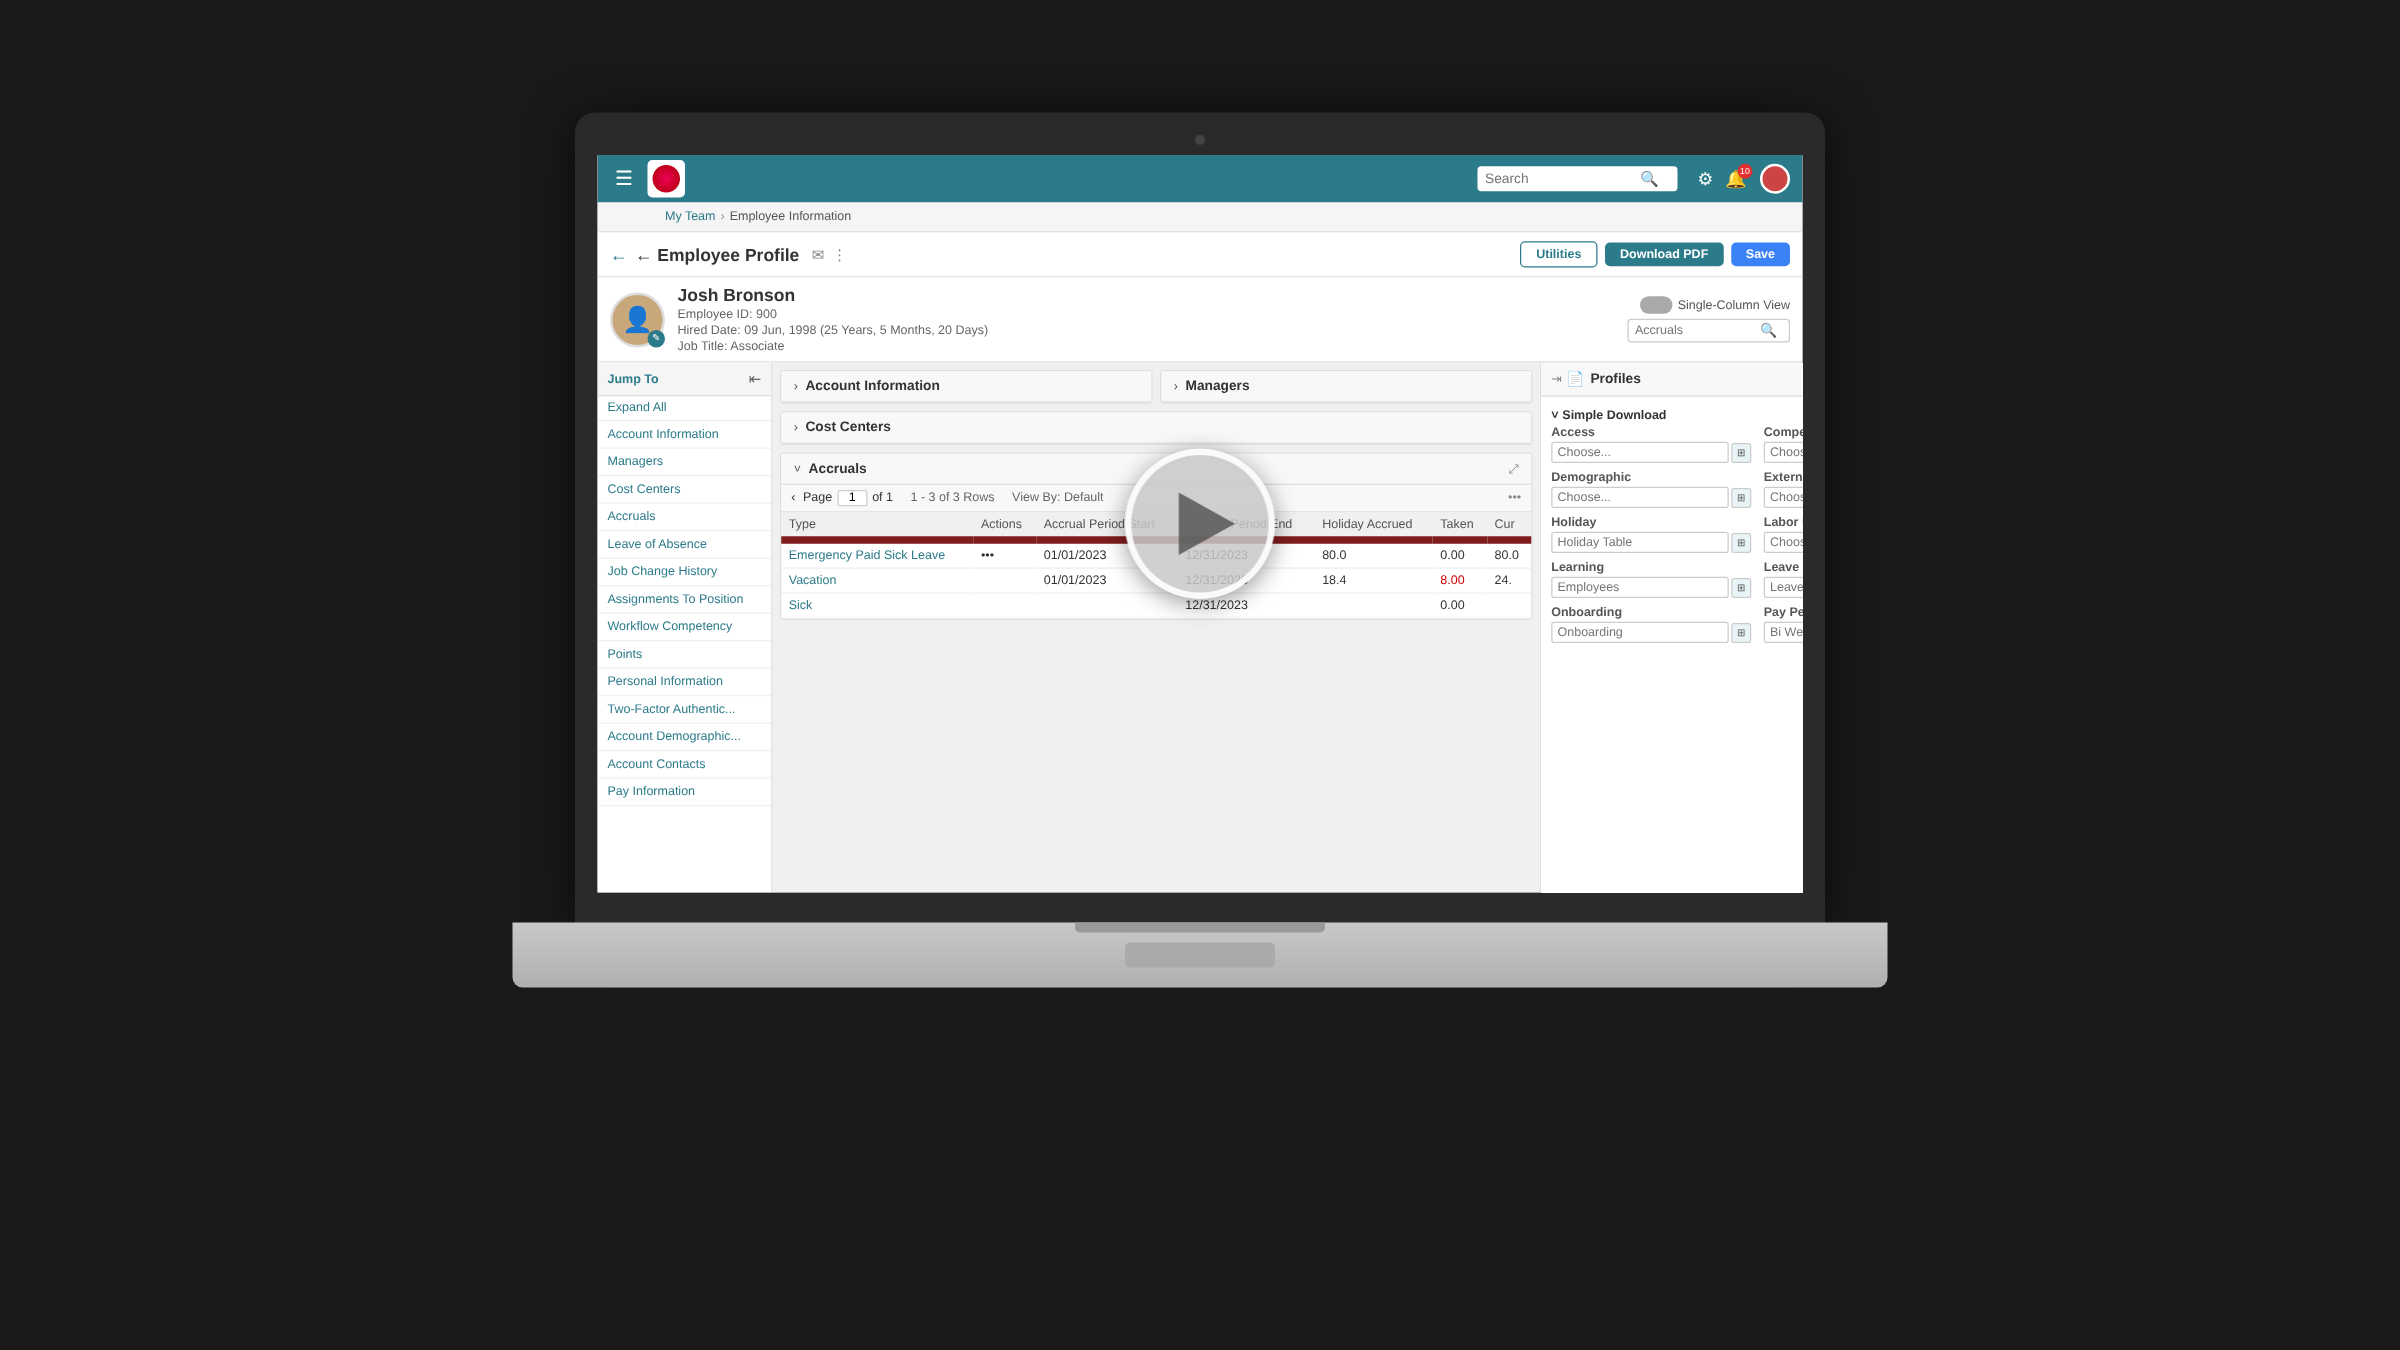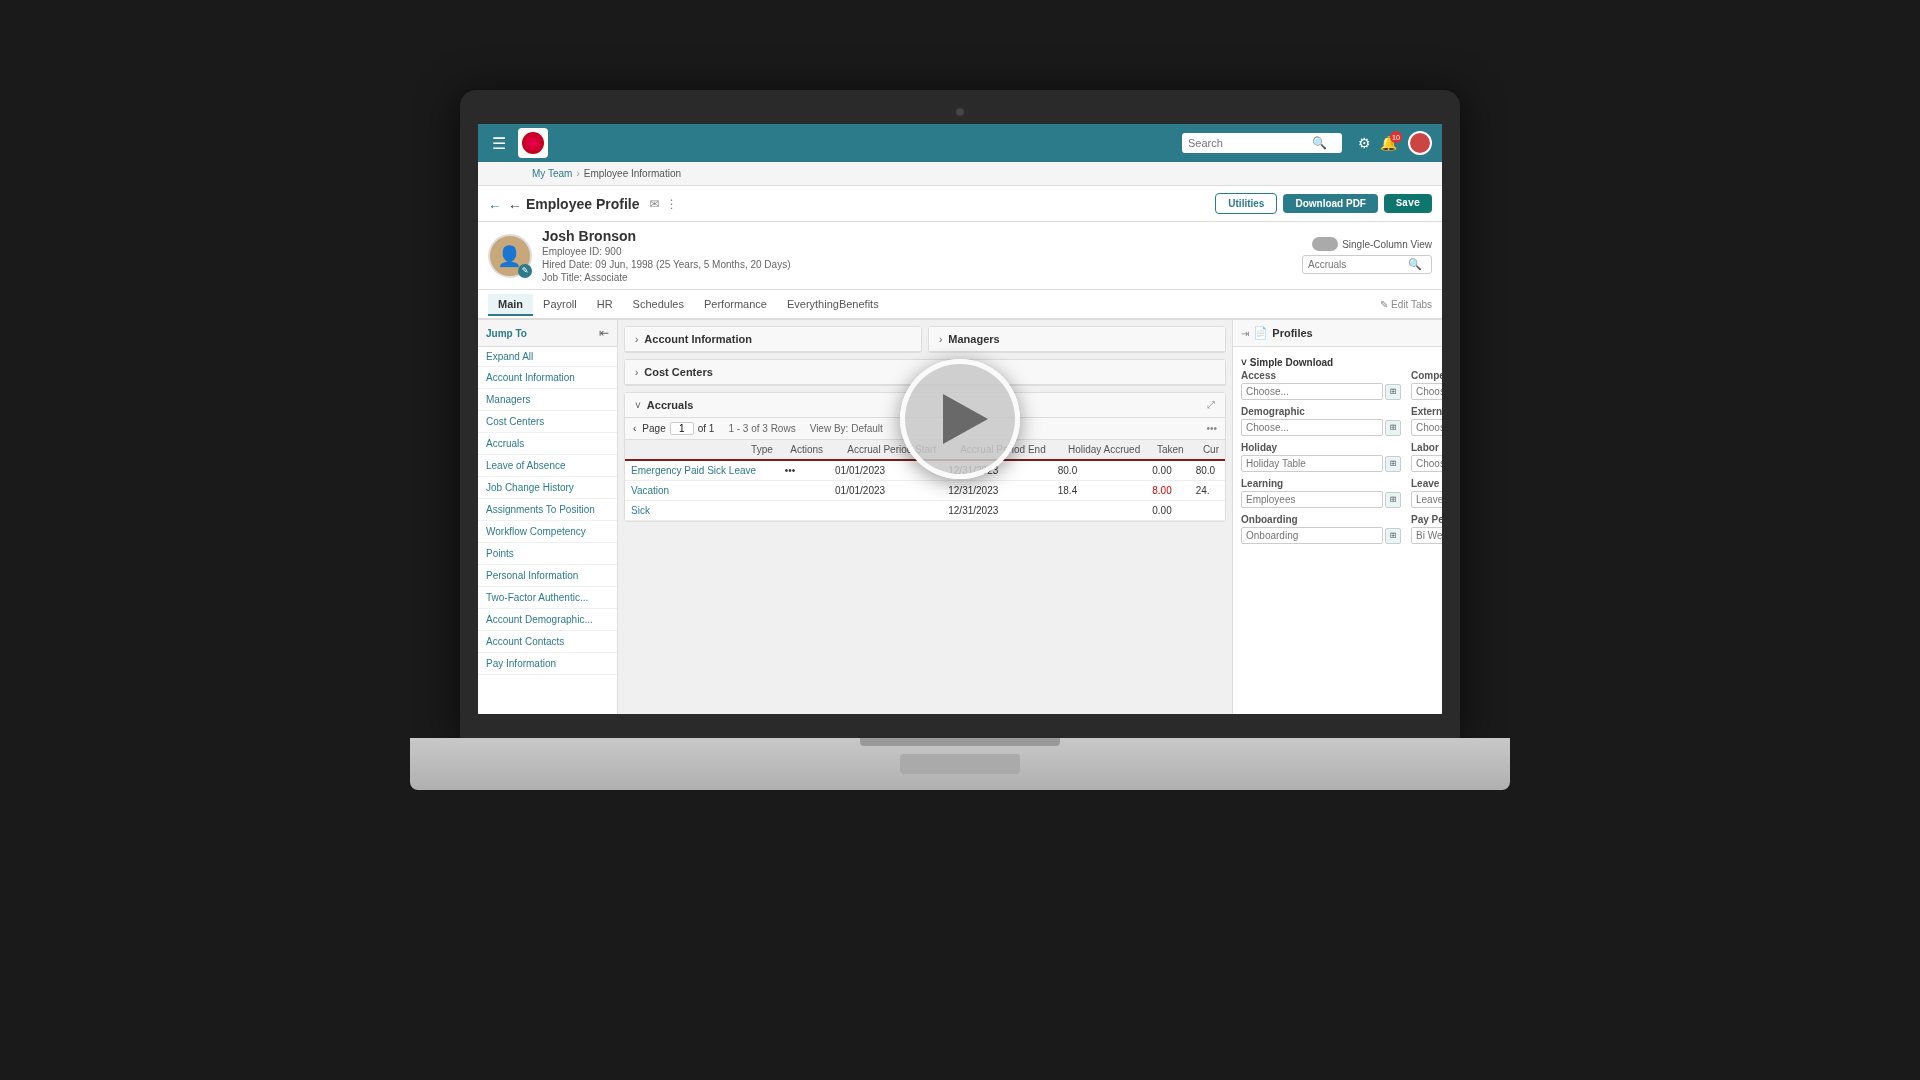"Save" .btn-primary { background: #0f766e -> #3b82f6; font-family: Liberation Mono, monospace -> none }
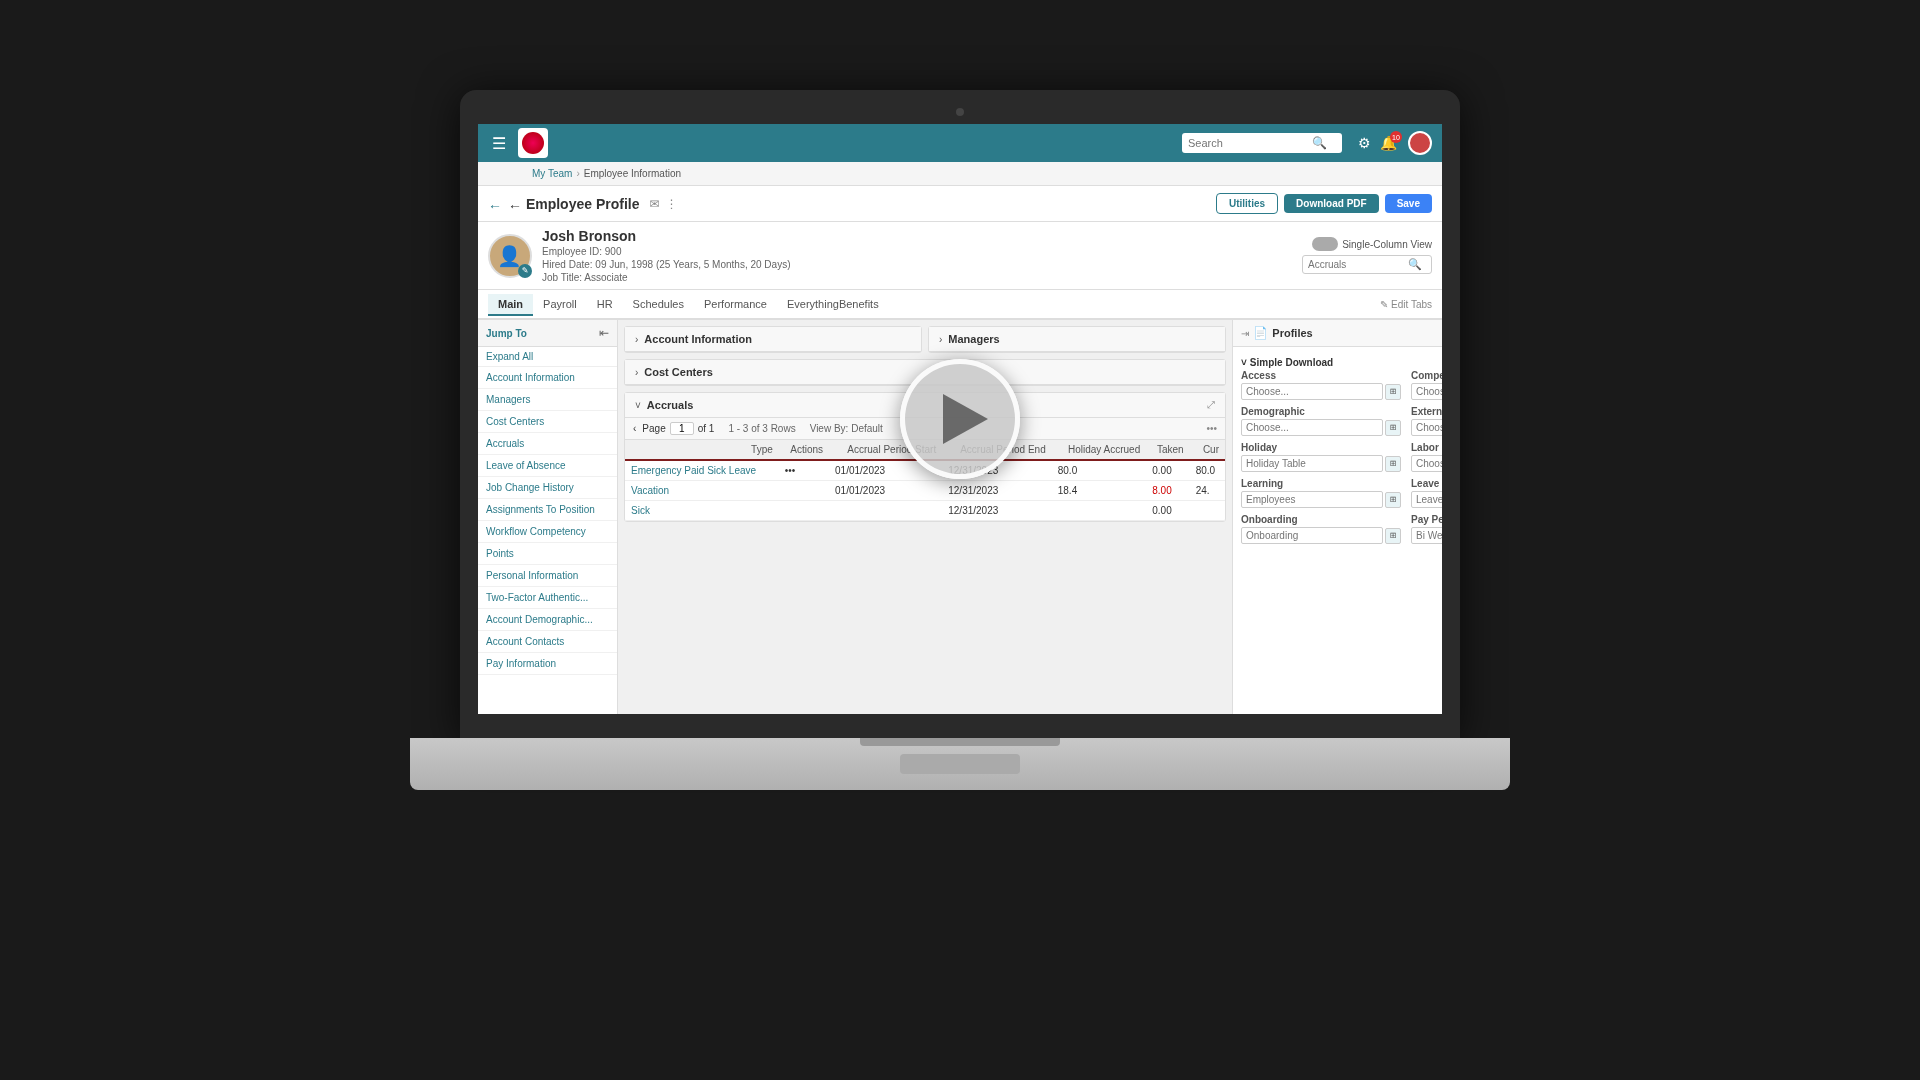"Main" div.tab-bar { html: <div> <div>Main</div> <div>Payroll</div> <div>HR</div> <div>Schedules</div> <div>Performance</div> <div>EverythingBenefits</div> <span>✎ Edit Tabs</span> </div> -> none }
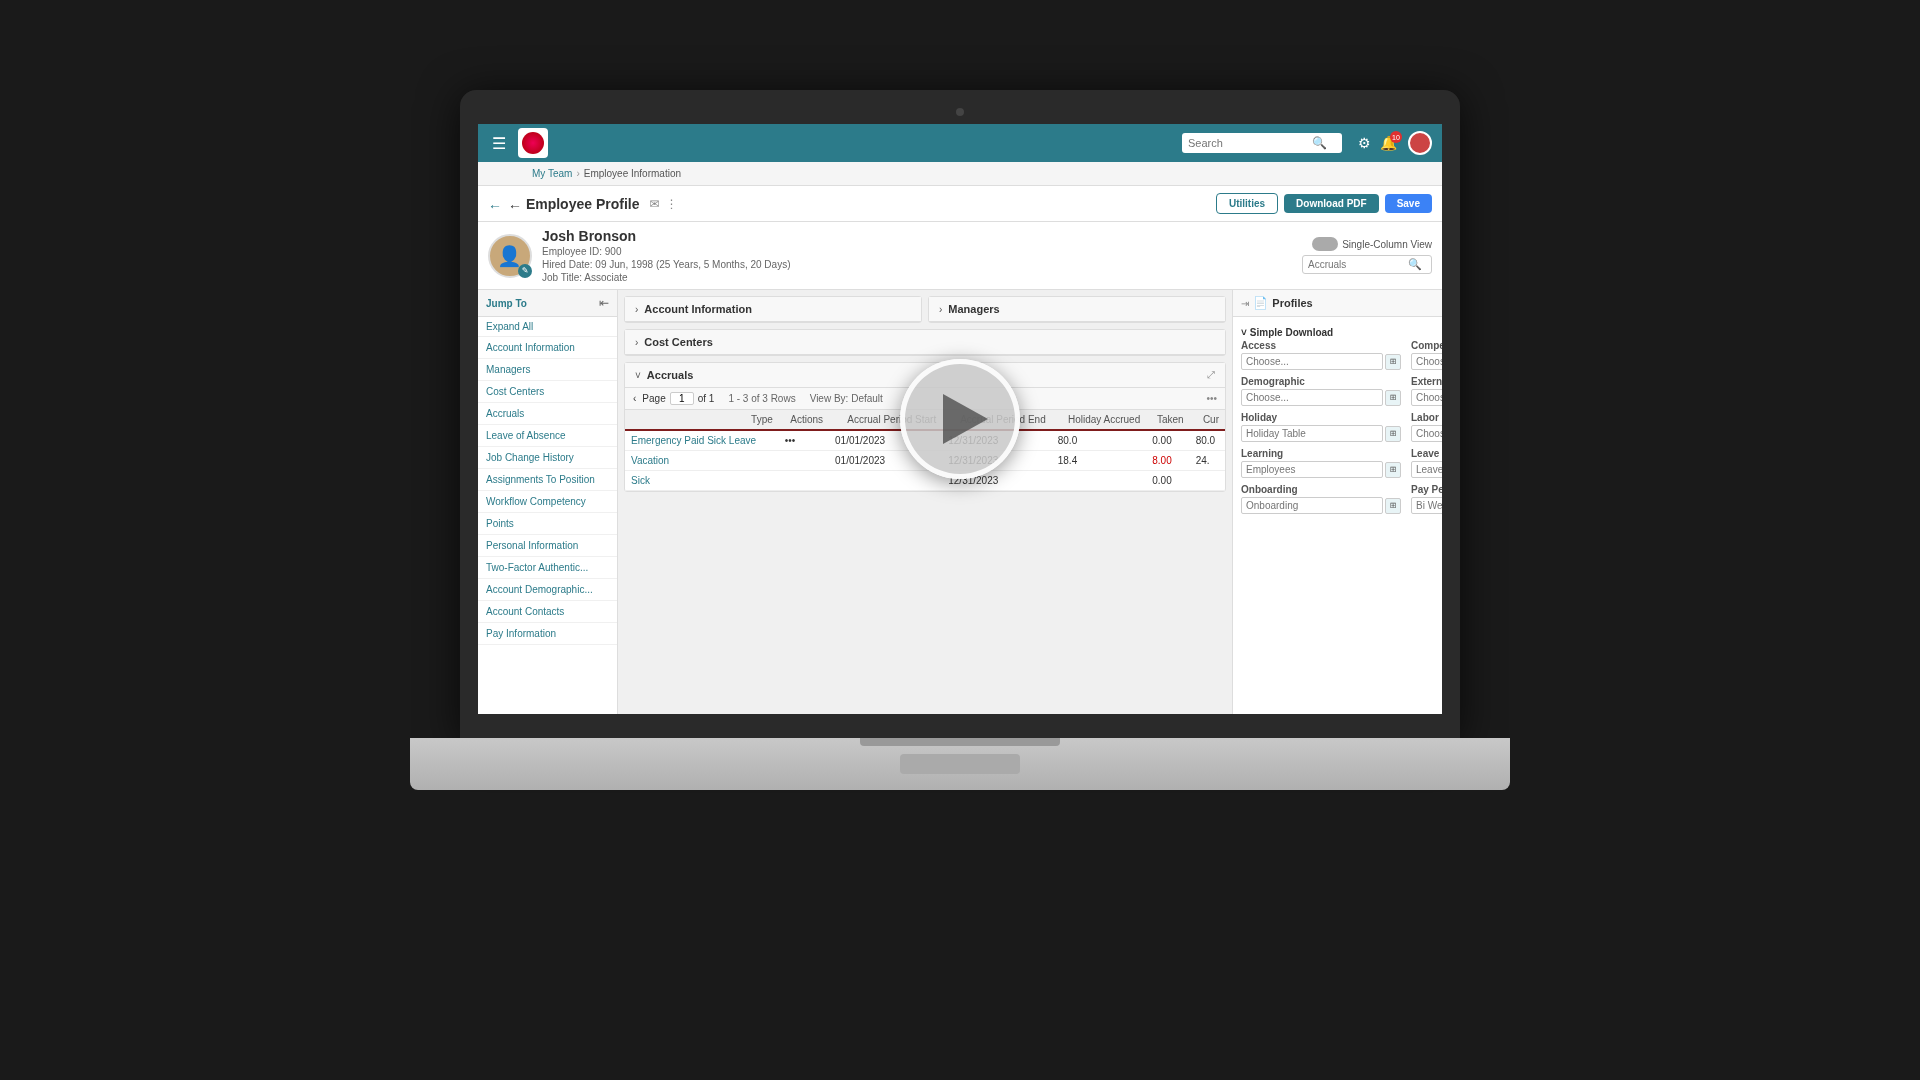"Type" .accruals-table th { border-bottom: 2px solid #7f1d1d -> 6px solid #7f1d1d; text-align: right -> left }
